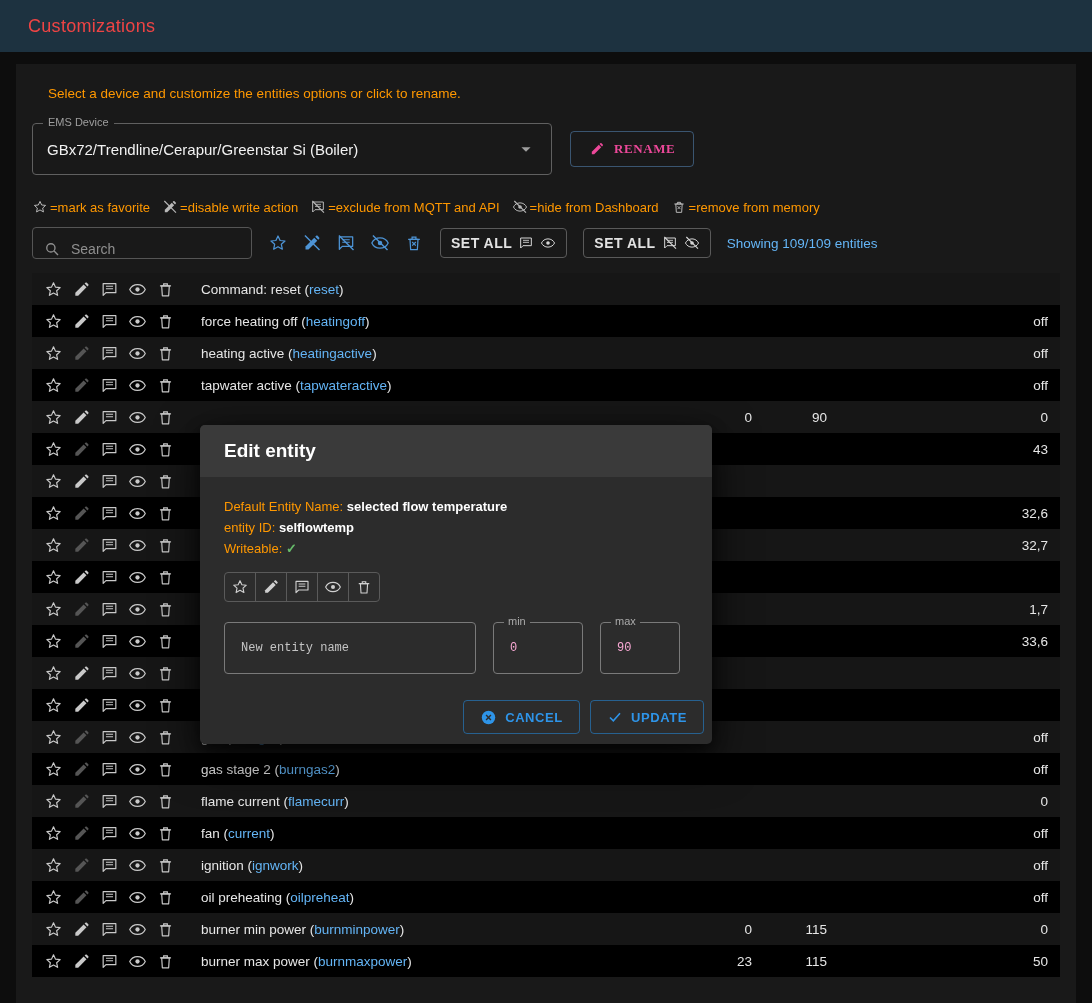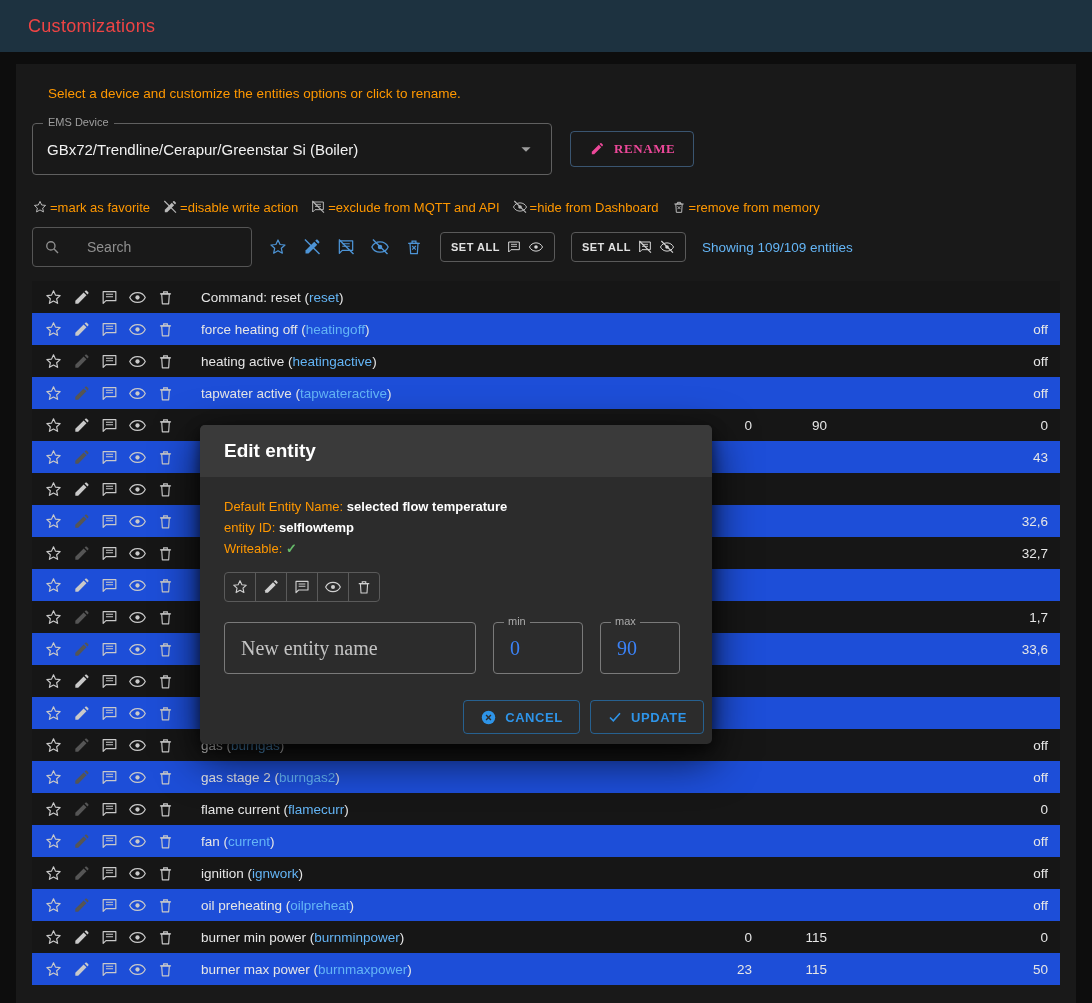"Search" .search-field { align-items: center -> flex-end; gap: 24px -> 8px; height: 40px -> 32px }
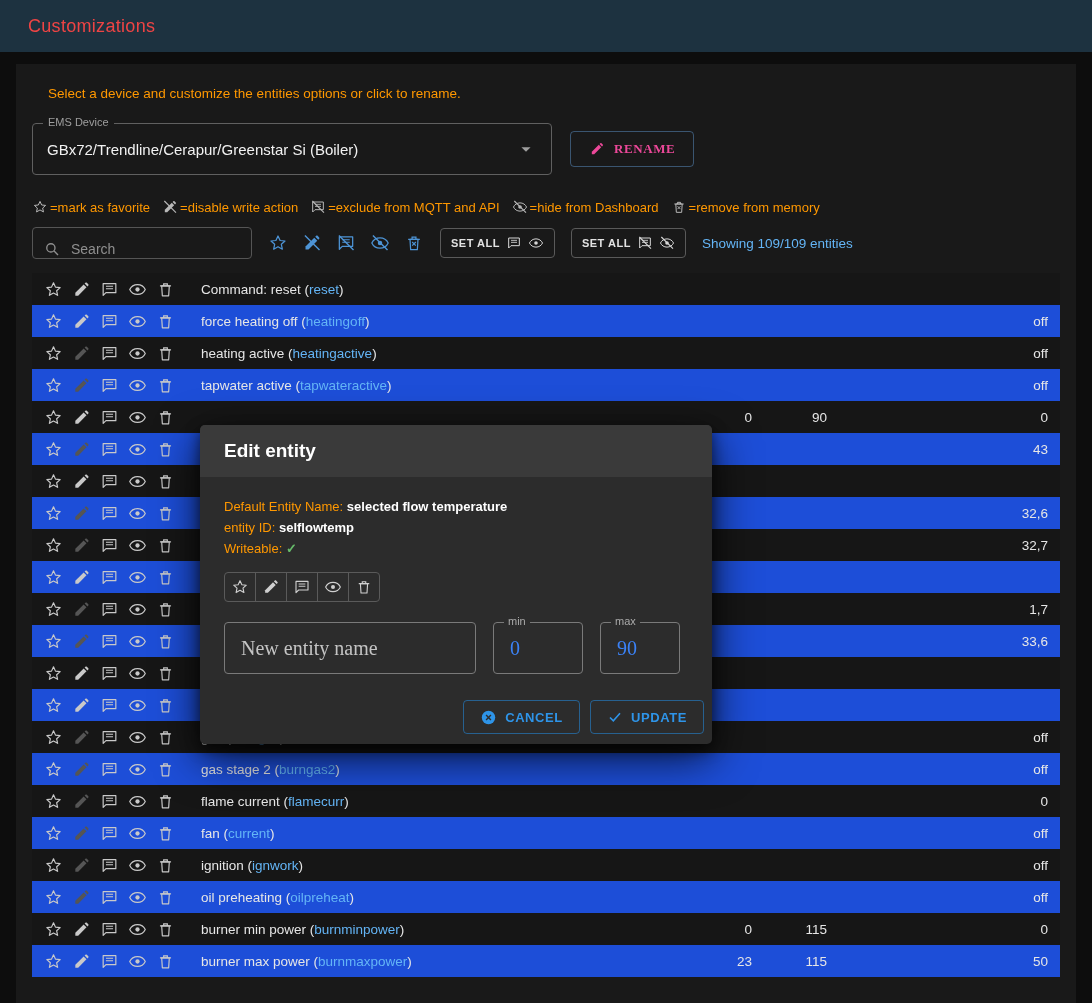"SET ALL" .setall { font-size: 11px -> 14px }
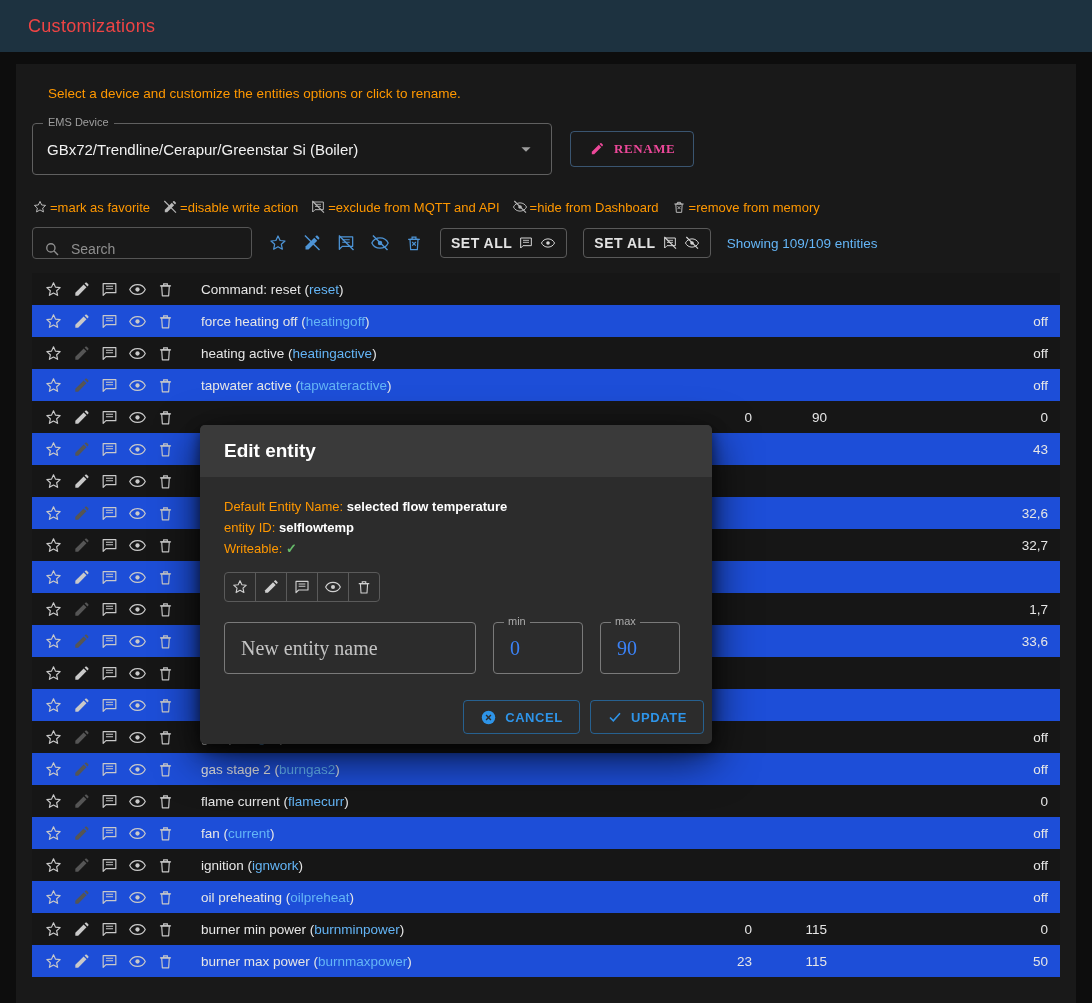"force heating off (heatingoff)" .row.odd { background: #1d4ed8 -> #000000 }
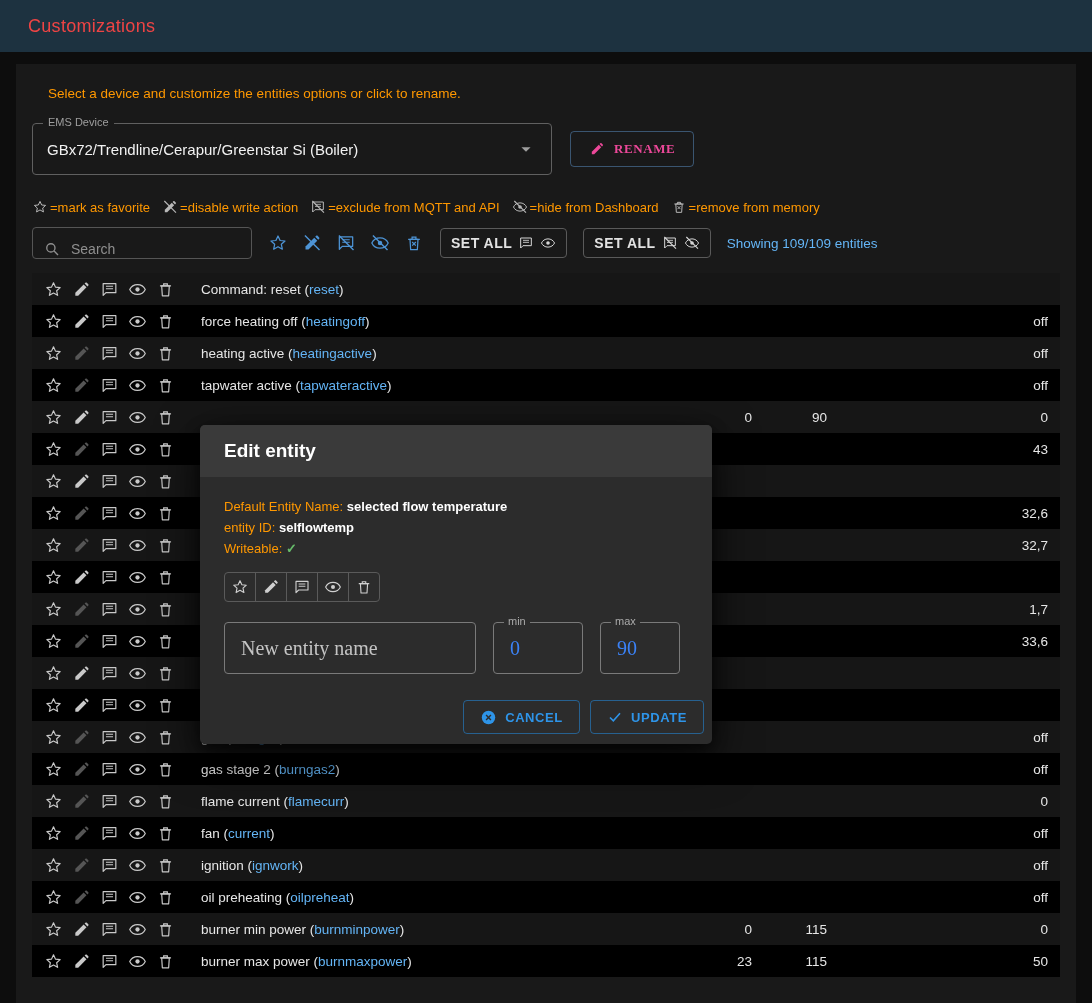"New entity name" .tf input { color: #3b82f6 -> #f9a8d4; font-family: Liberation Serif, serif -> Liberation Mono, monospace; font-size: 20px -> 12px }
